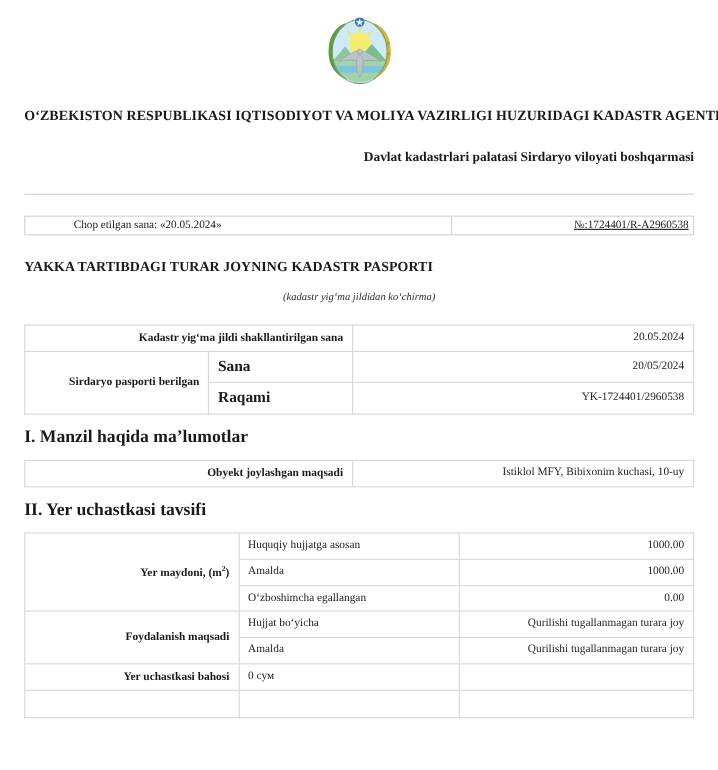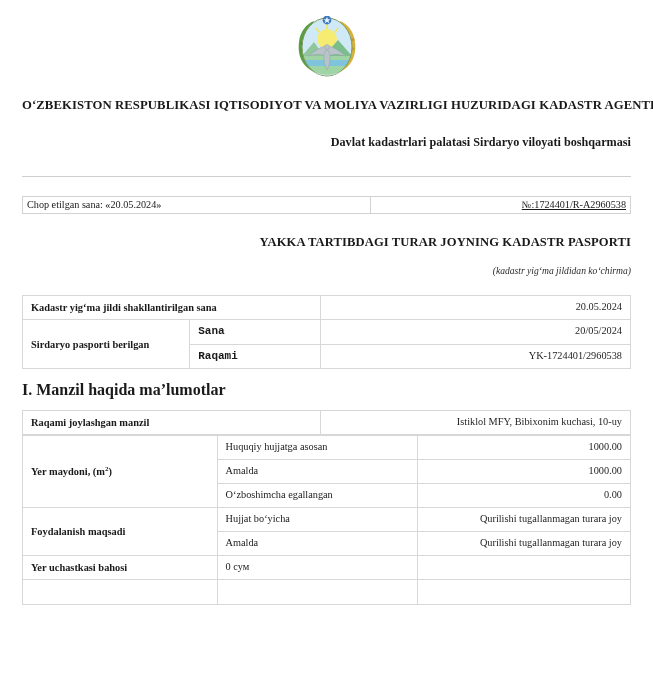"Chop etilgan sana: «20.05.2024»" .printrow .cell { margin-left: none -> 40px }
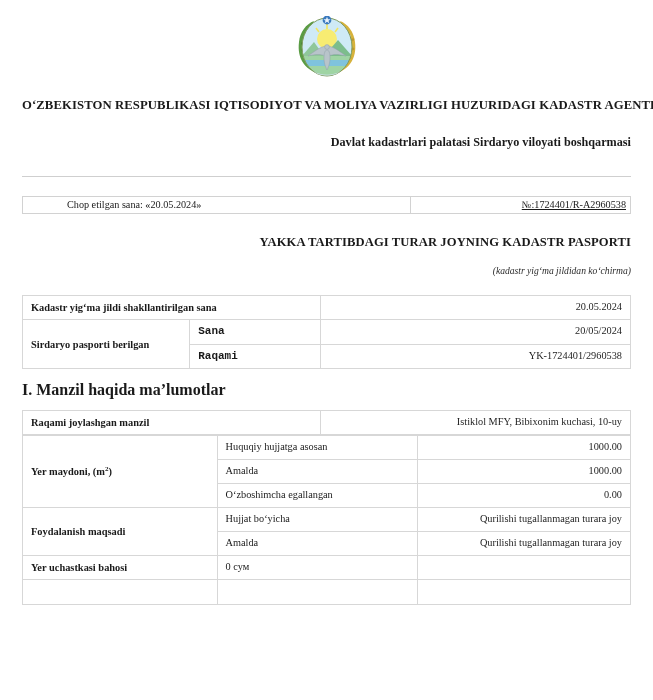"YAKKA TARTIBDAGI TURAR JOYNING KADASTR" .doc-title { text-align: right -> left }
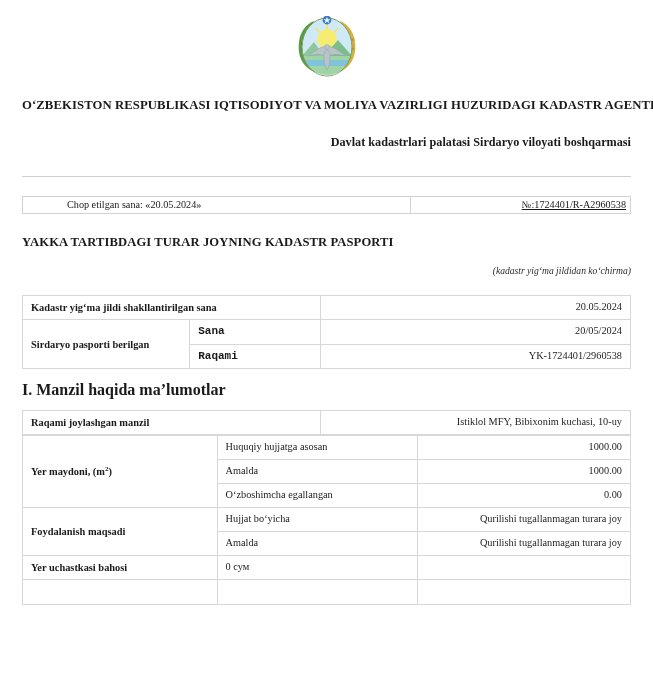"(kadastr yig‘ma jildidan ko‘chirma)" .doc-subtitle { text-align: right -> center }
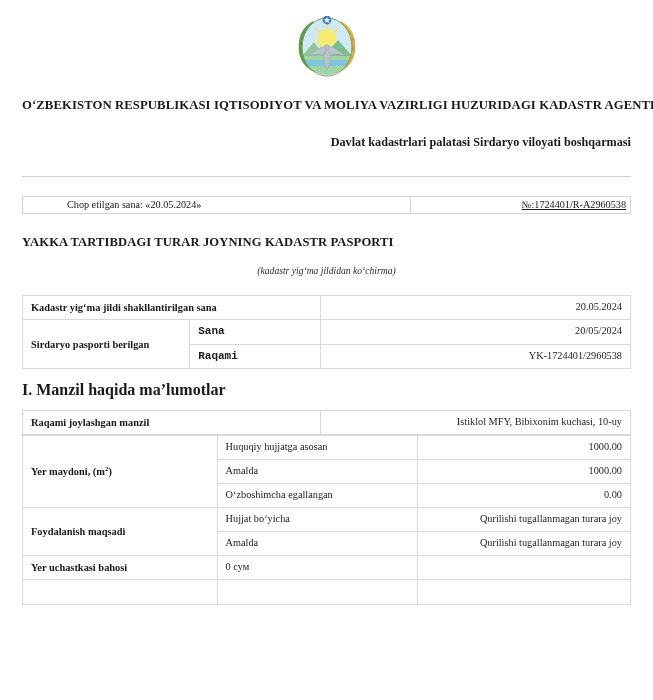"Kadastr yig‘ma jildi shakllantirilgan" td.lbl { text-align: none -> right }
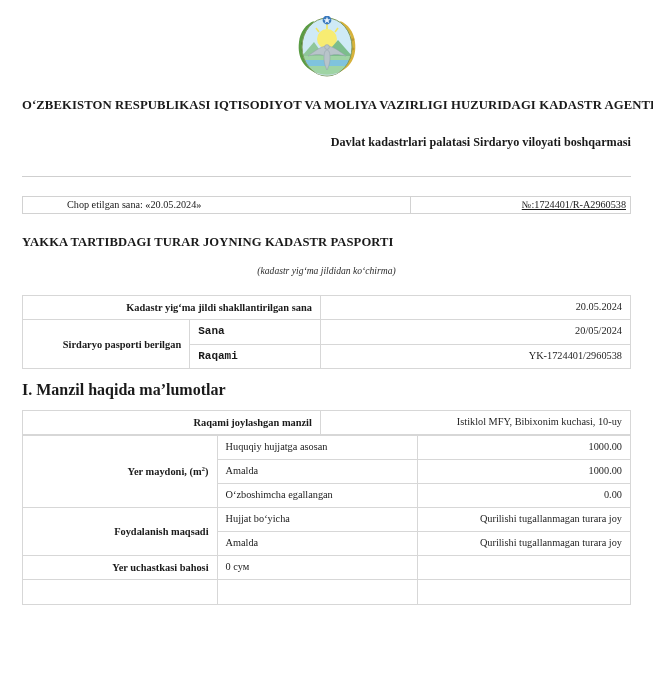"Sana" td.sublbl { font-family: Liberation Mono, monospace -> none; font-size: 11px -> 14px }
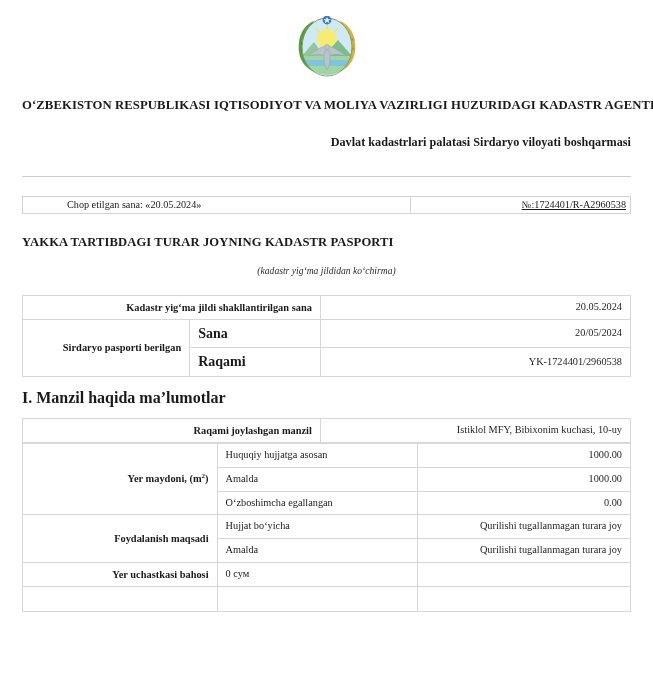"Raqami joylashgan manzil" td.lbl { text: Raqami joylashgan manzil -> Obyekt joylashgan maqsadi }
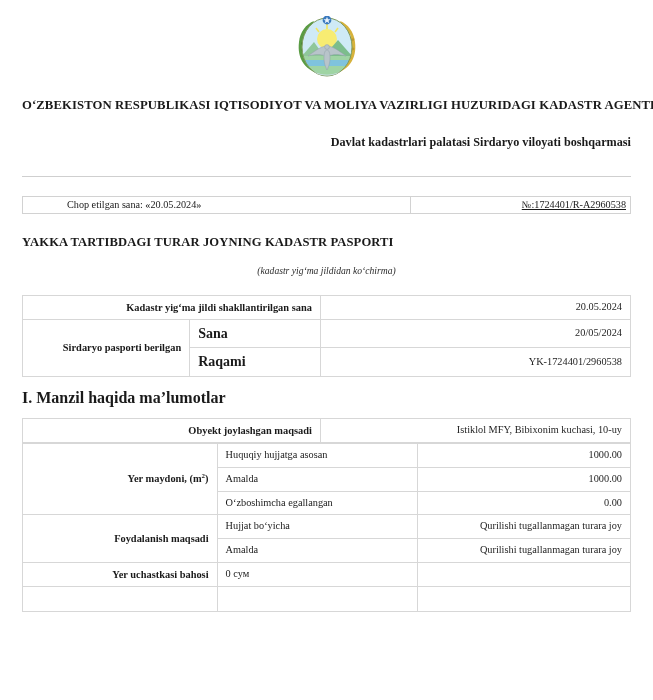"II. Yer uchastkasi tavsifi" div.section-heading { html: none -> <div>II. Yer uchastkasi tavsifi</div> }
